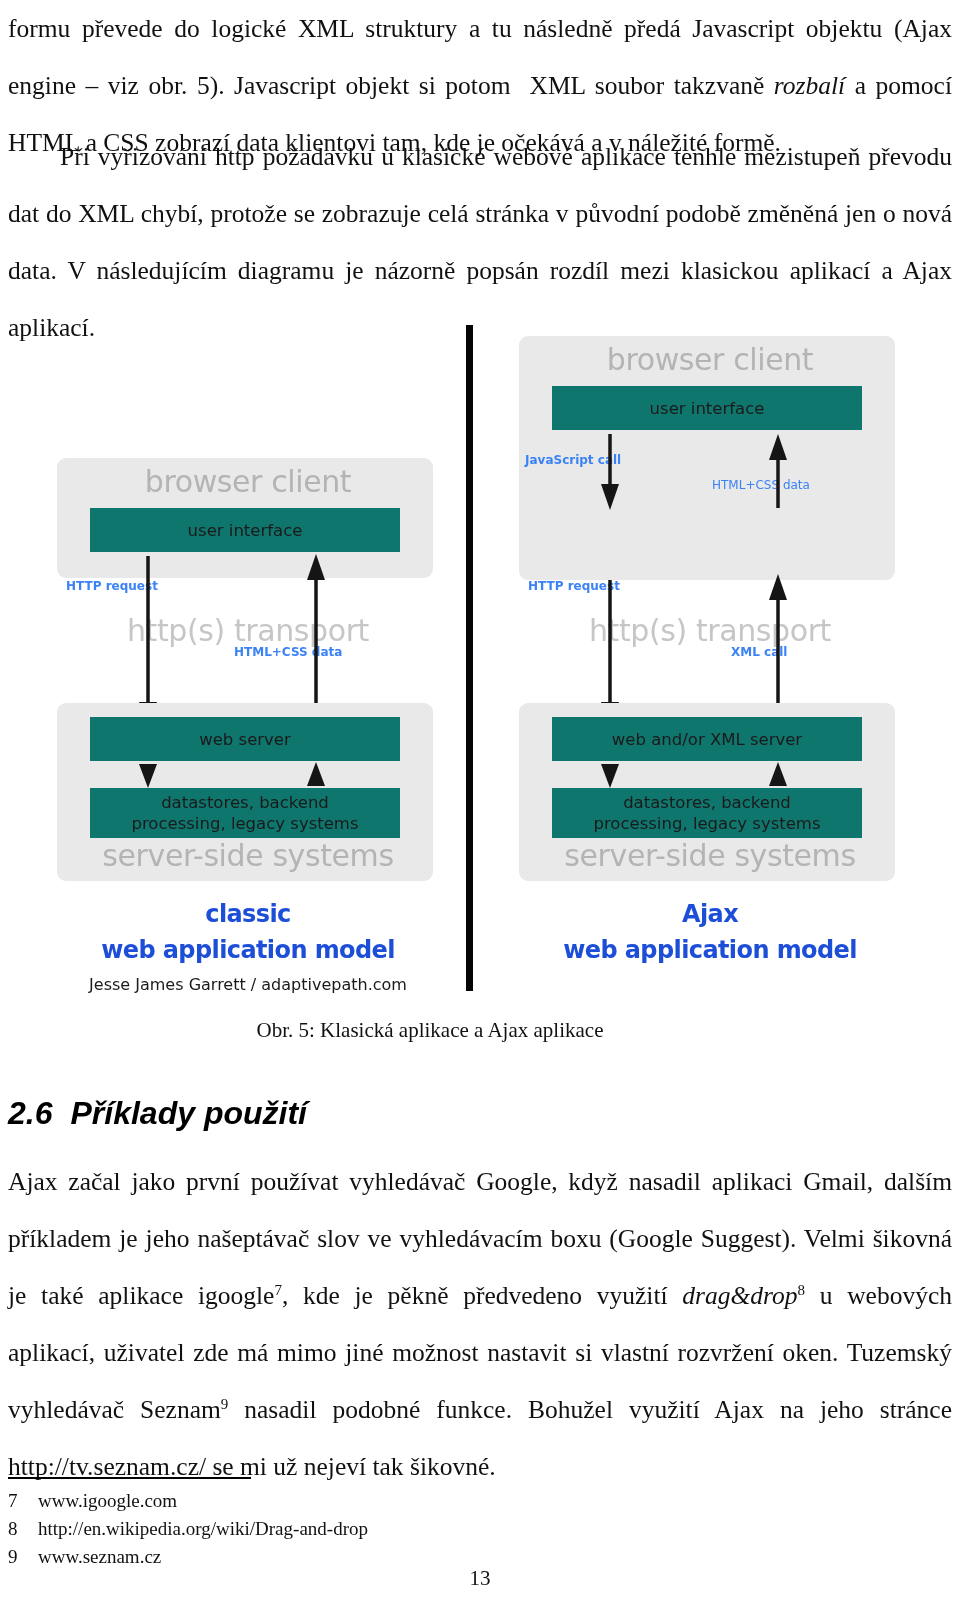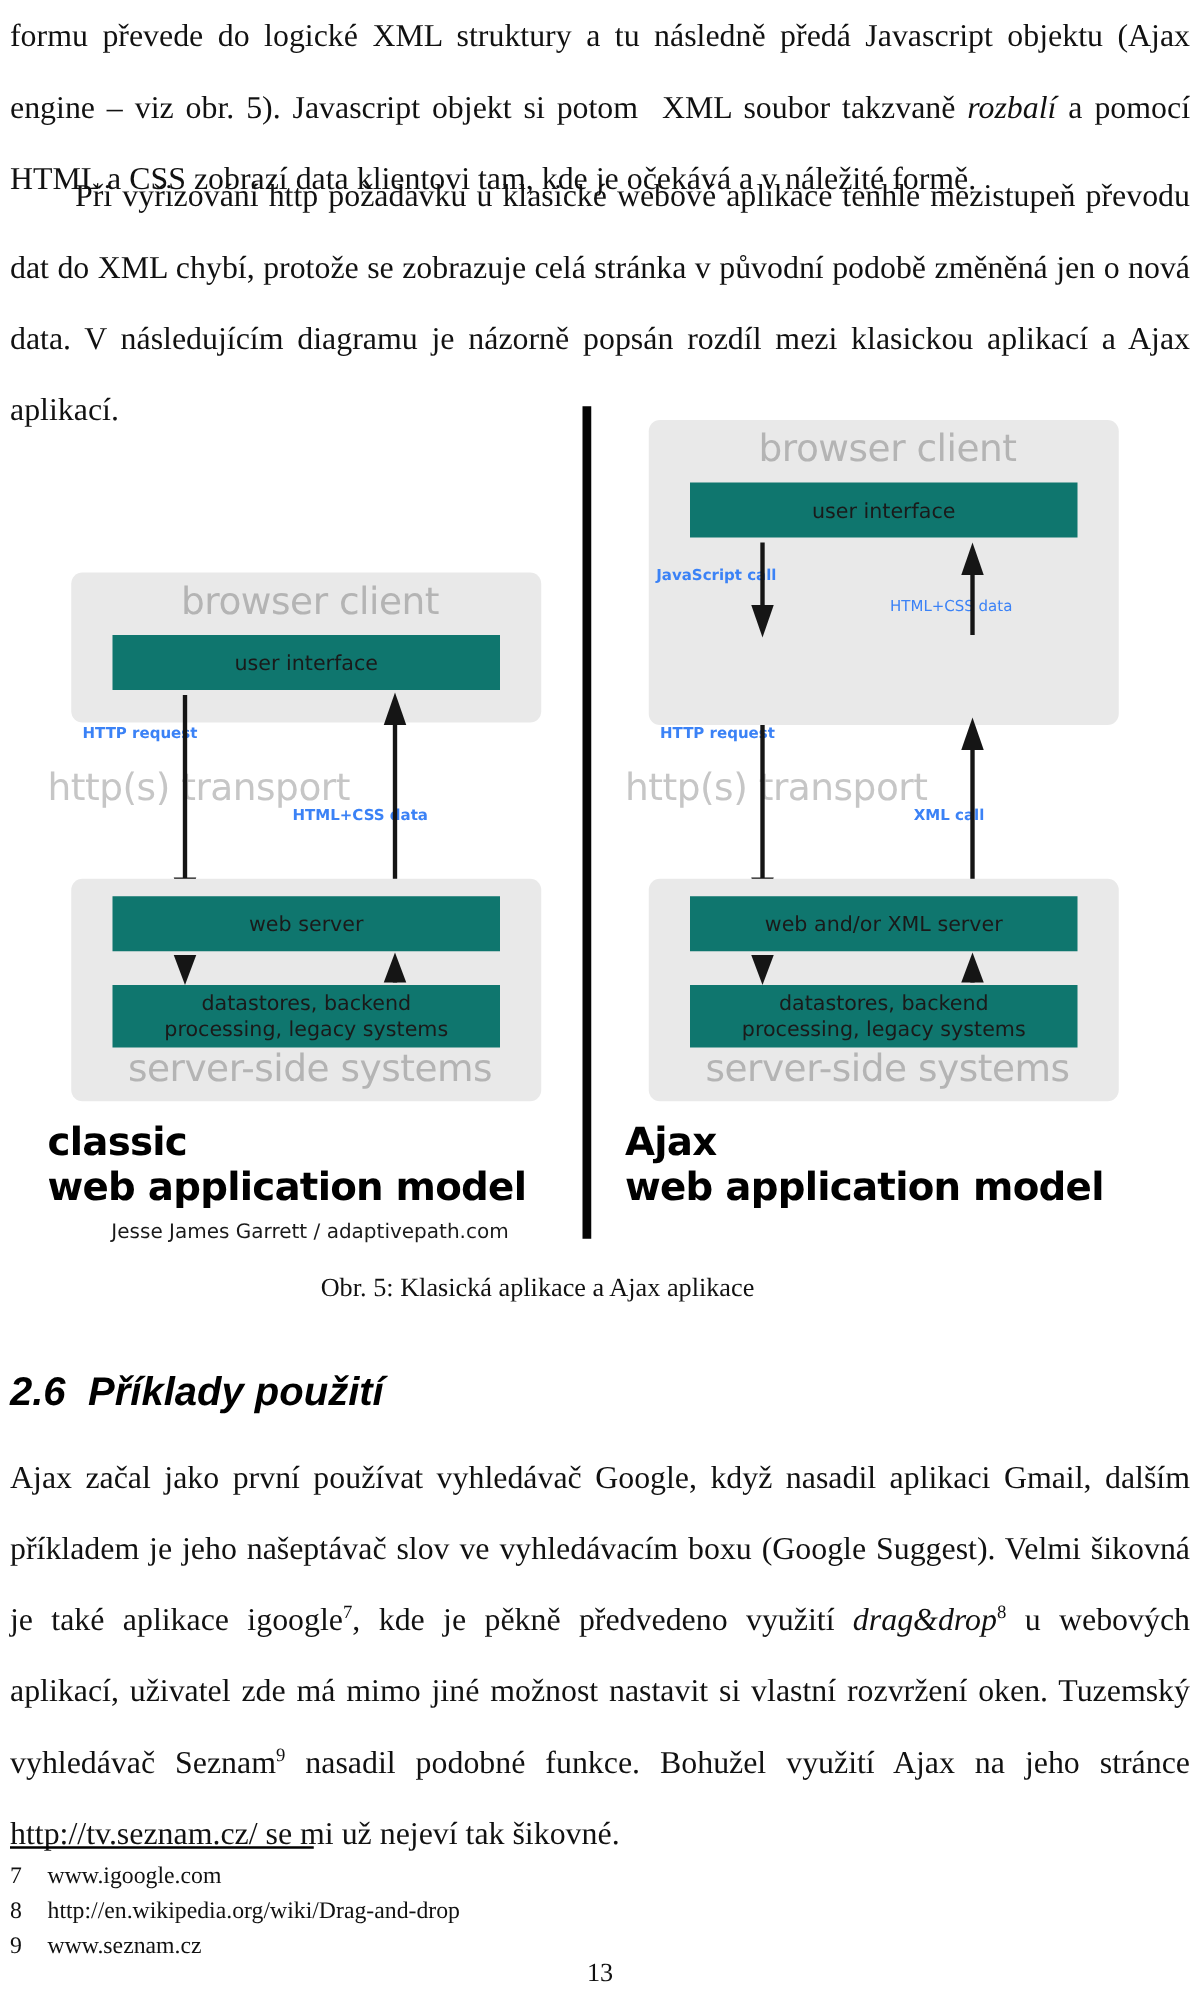"http(s) transport" .transport { text-align: left -> center }
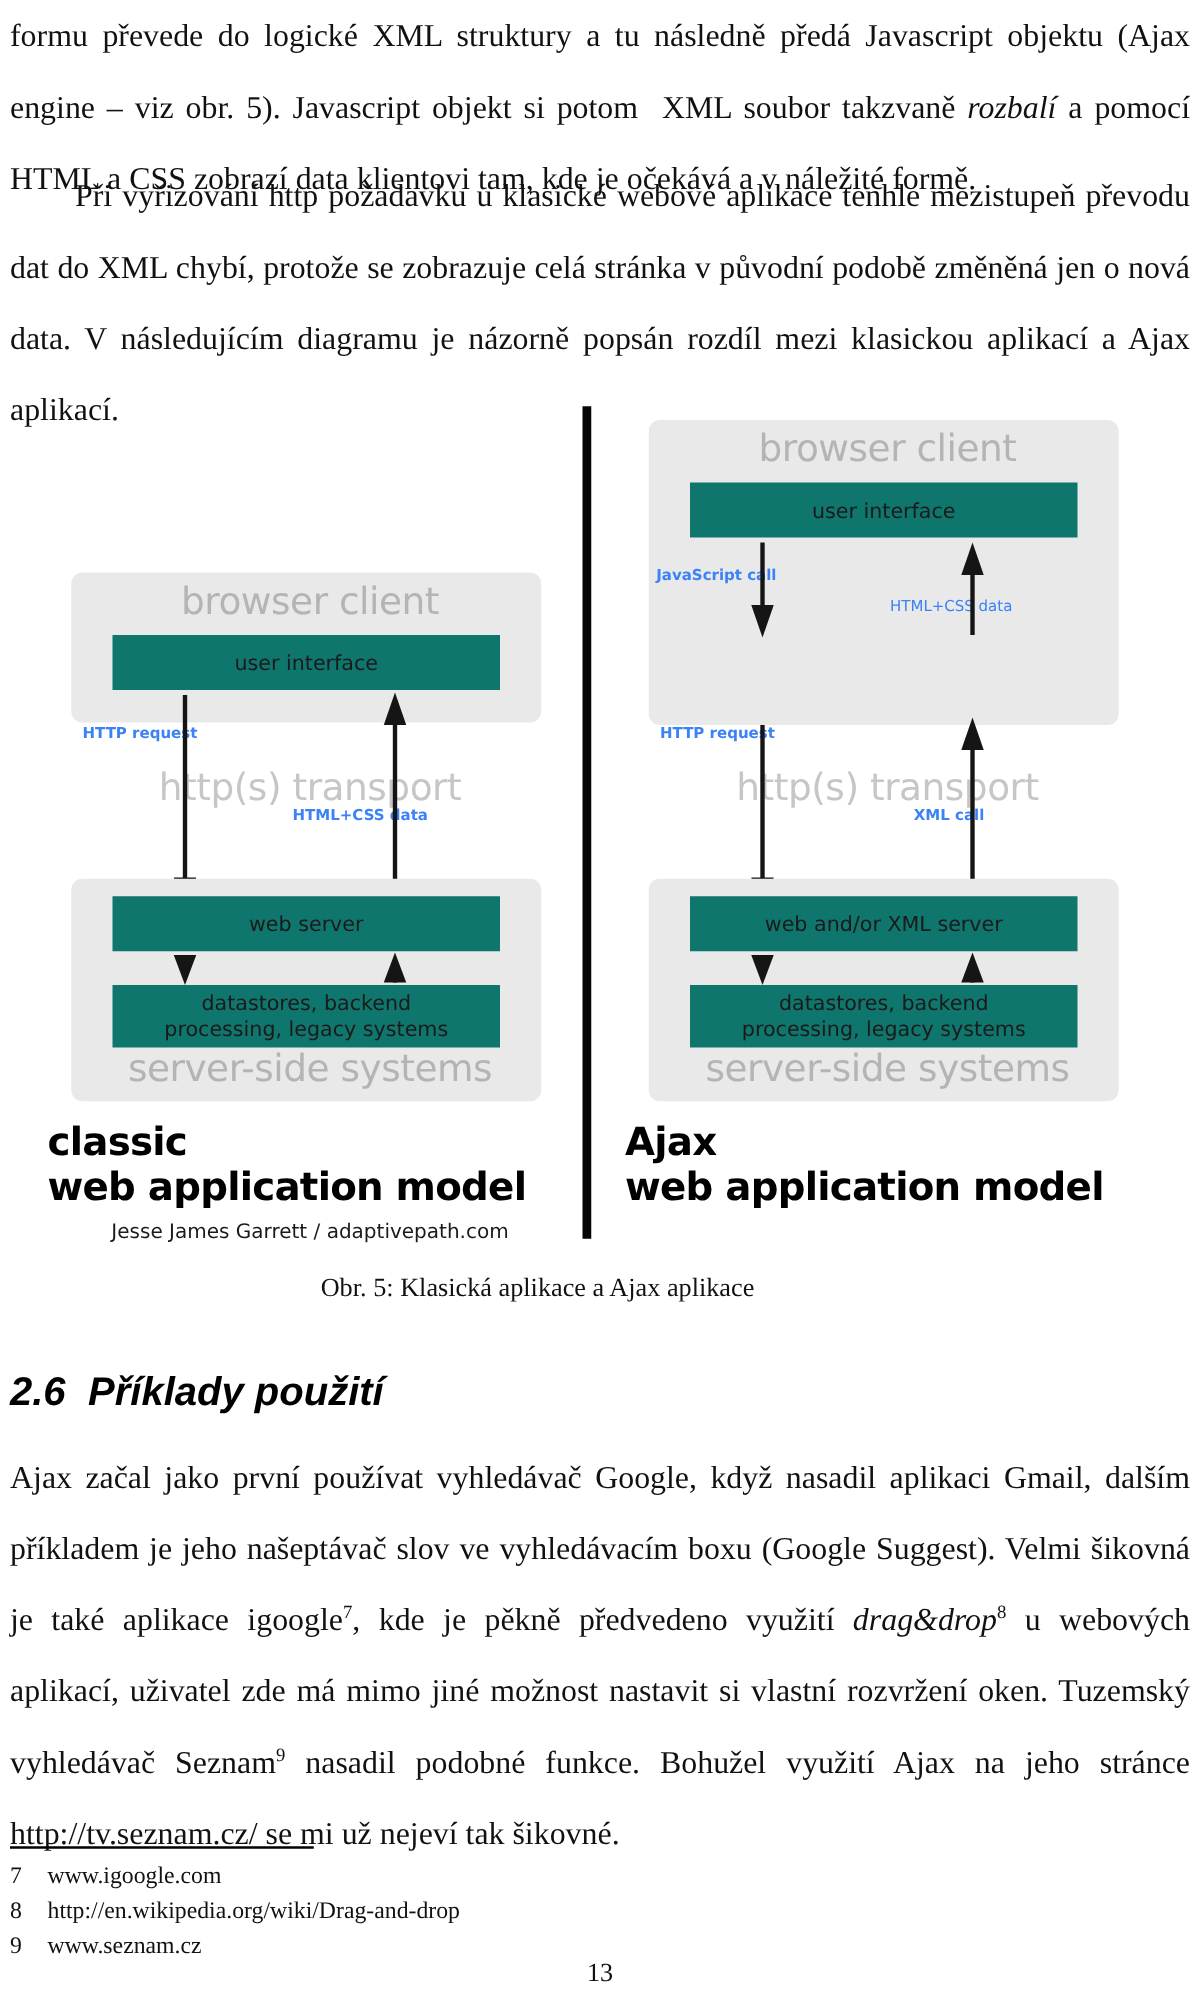"classic" .model-caption { color: #000000 -> #1d4ed8; font-size: 31px -> 24px; text-align: left -> center }
